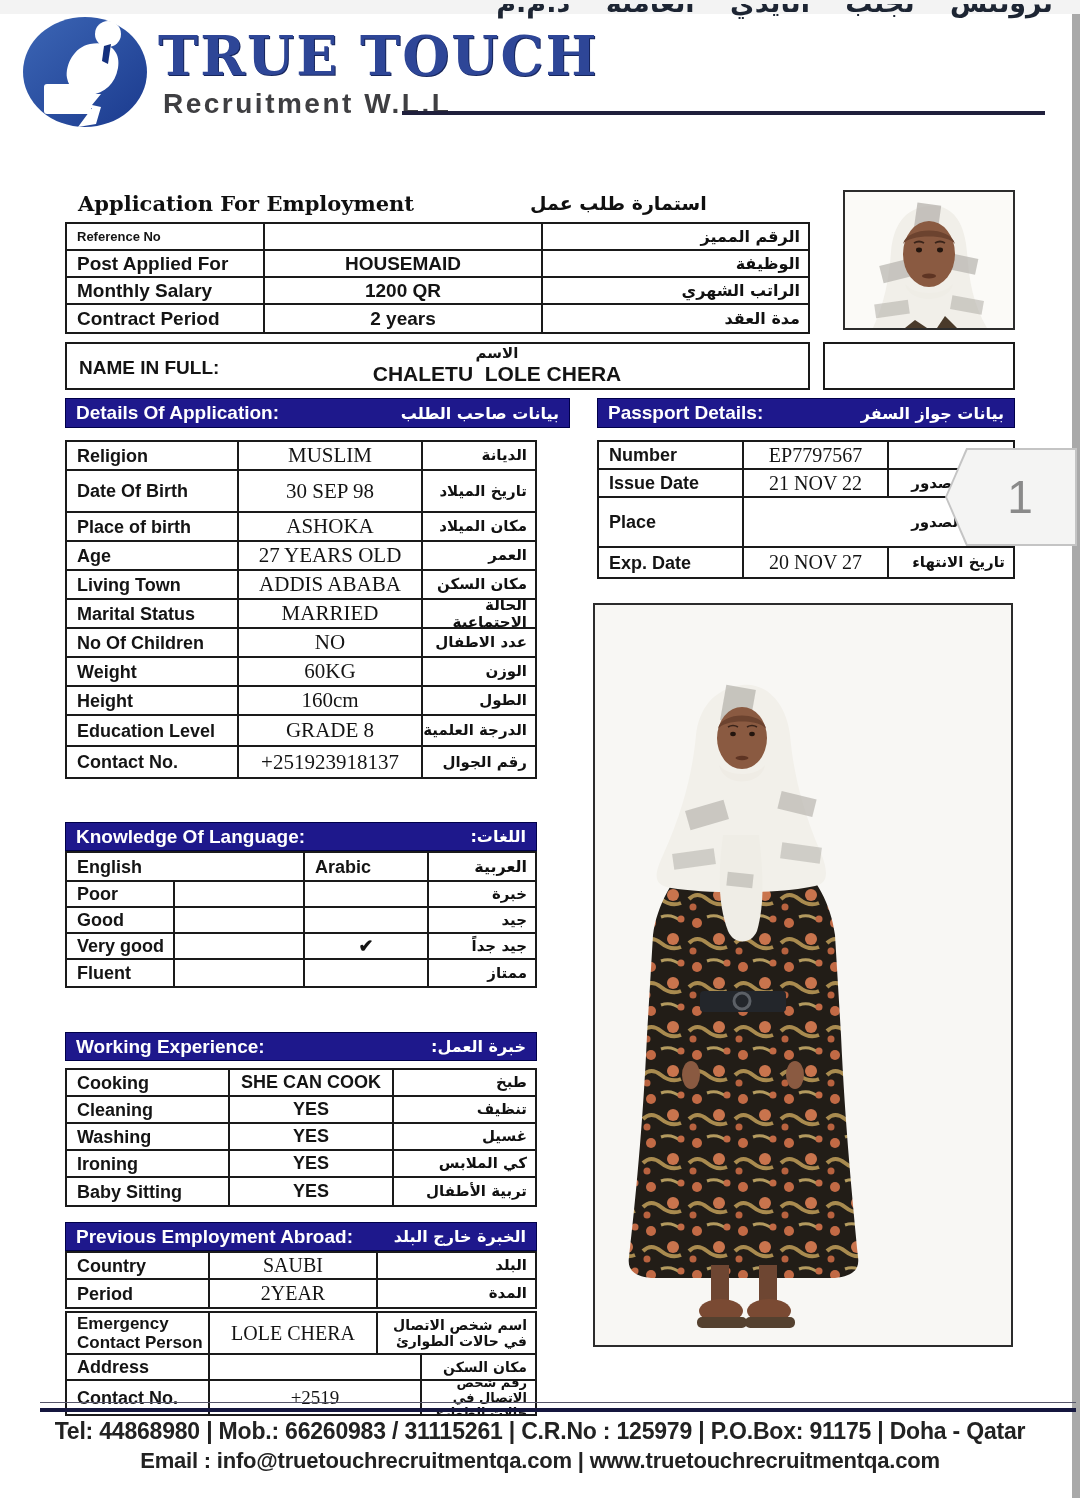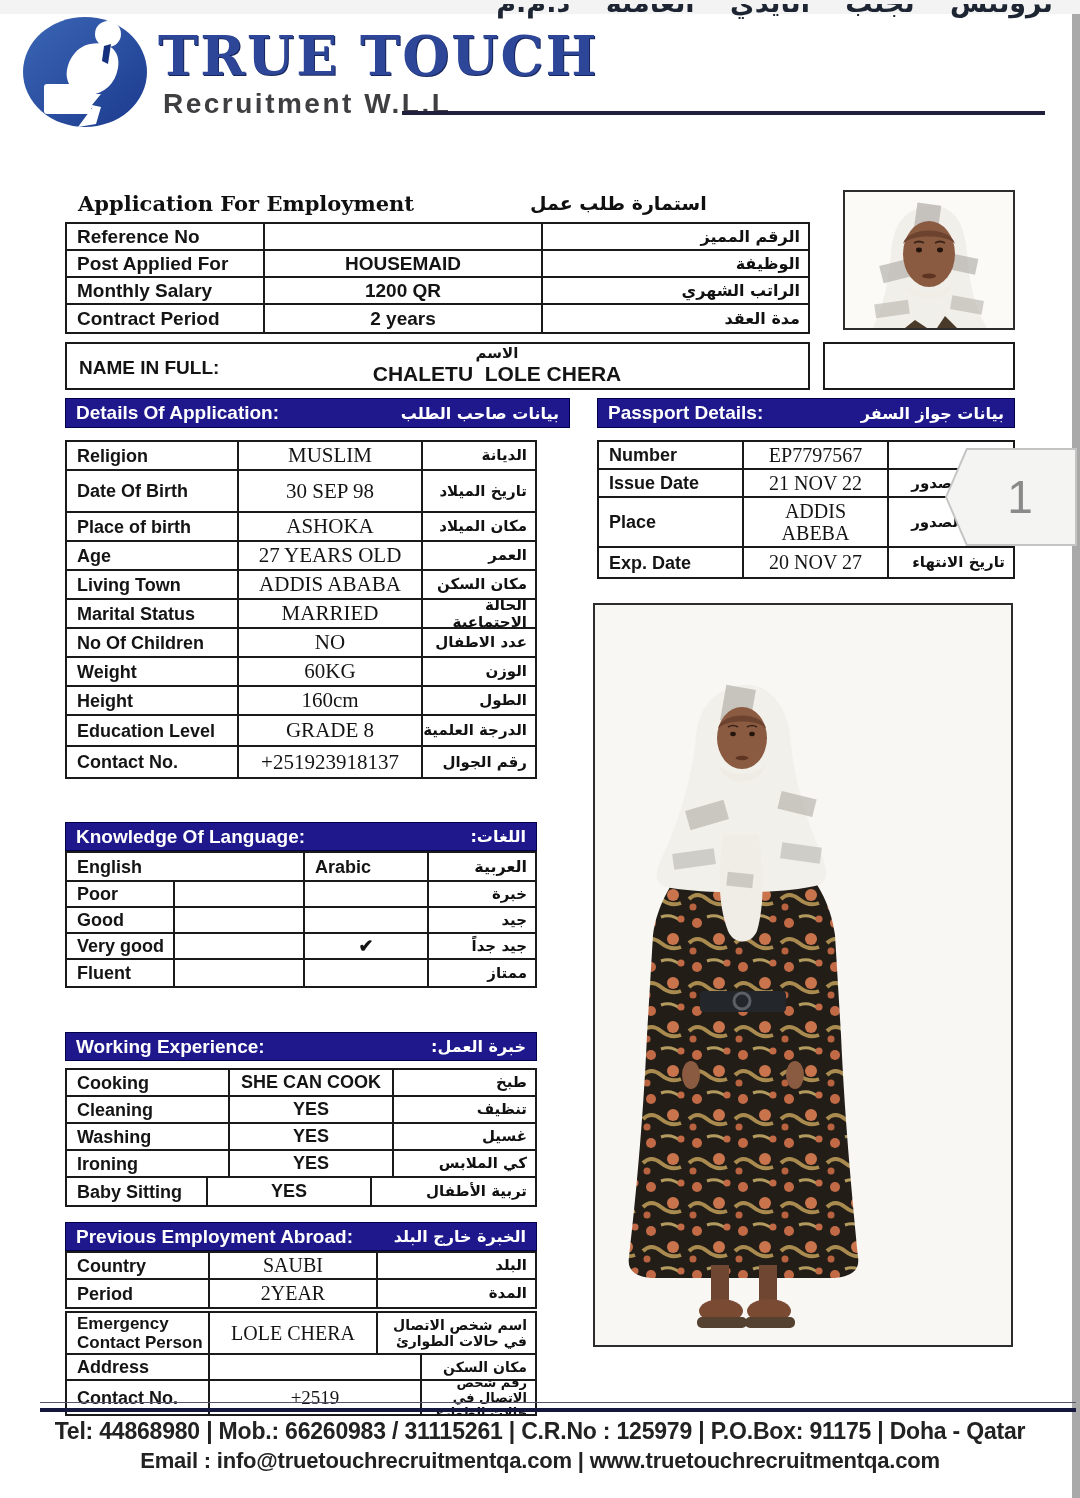"Reference No" div.td { font-size: 19px -> 13px }
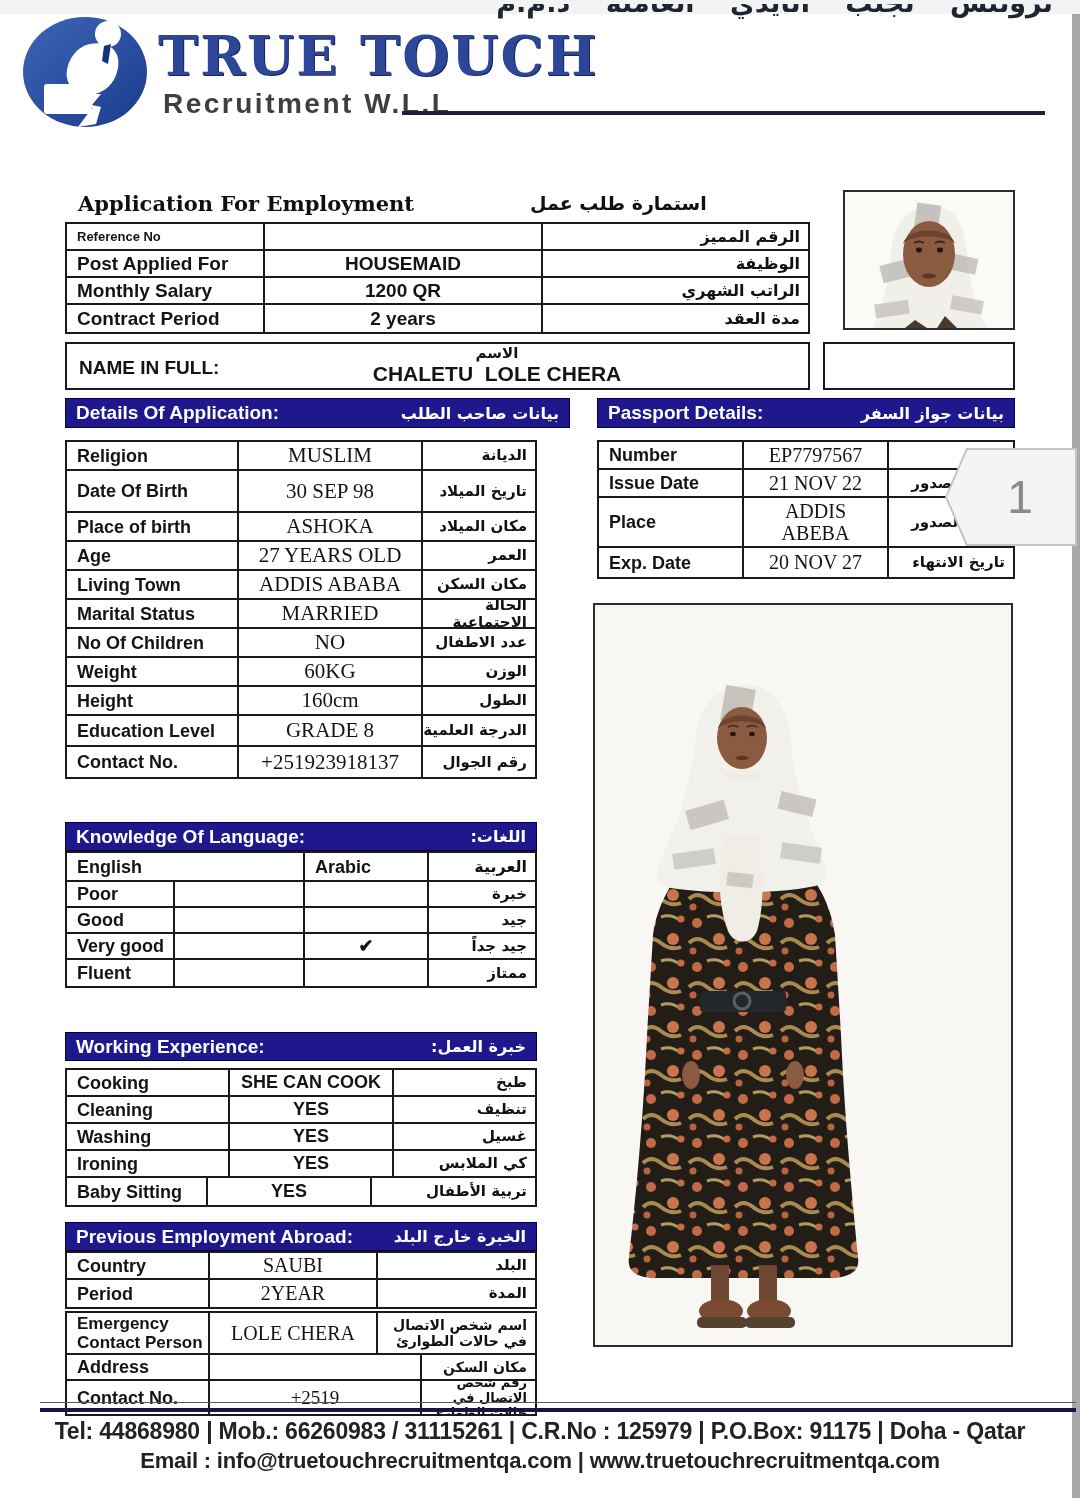"ADDIS" div.td { html: <div>ADDIS ABEBA</div> -> none }
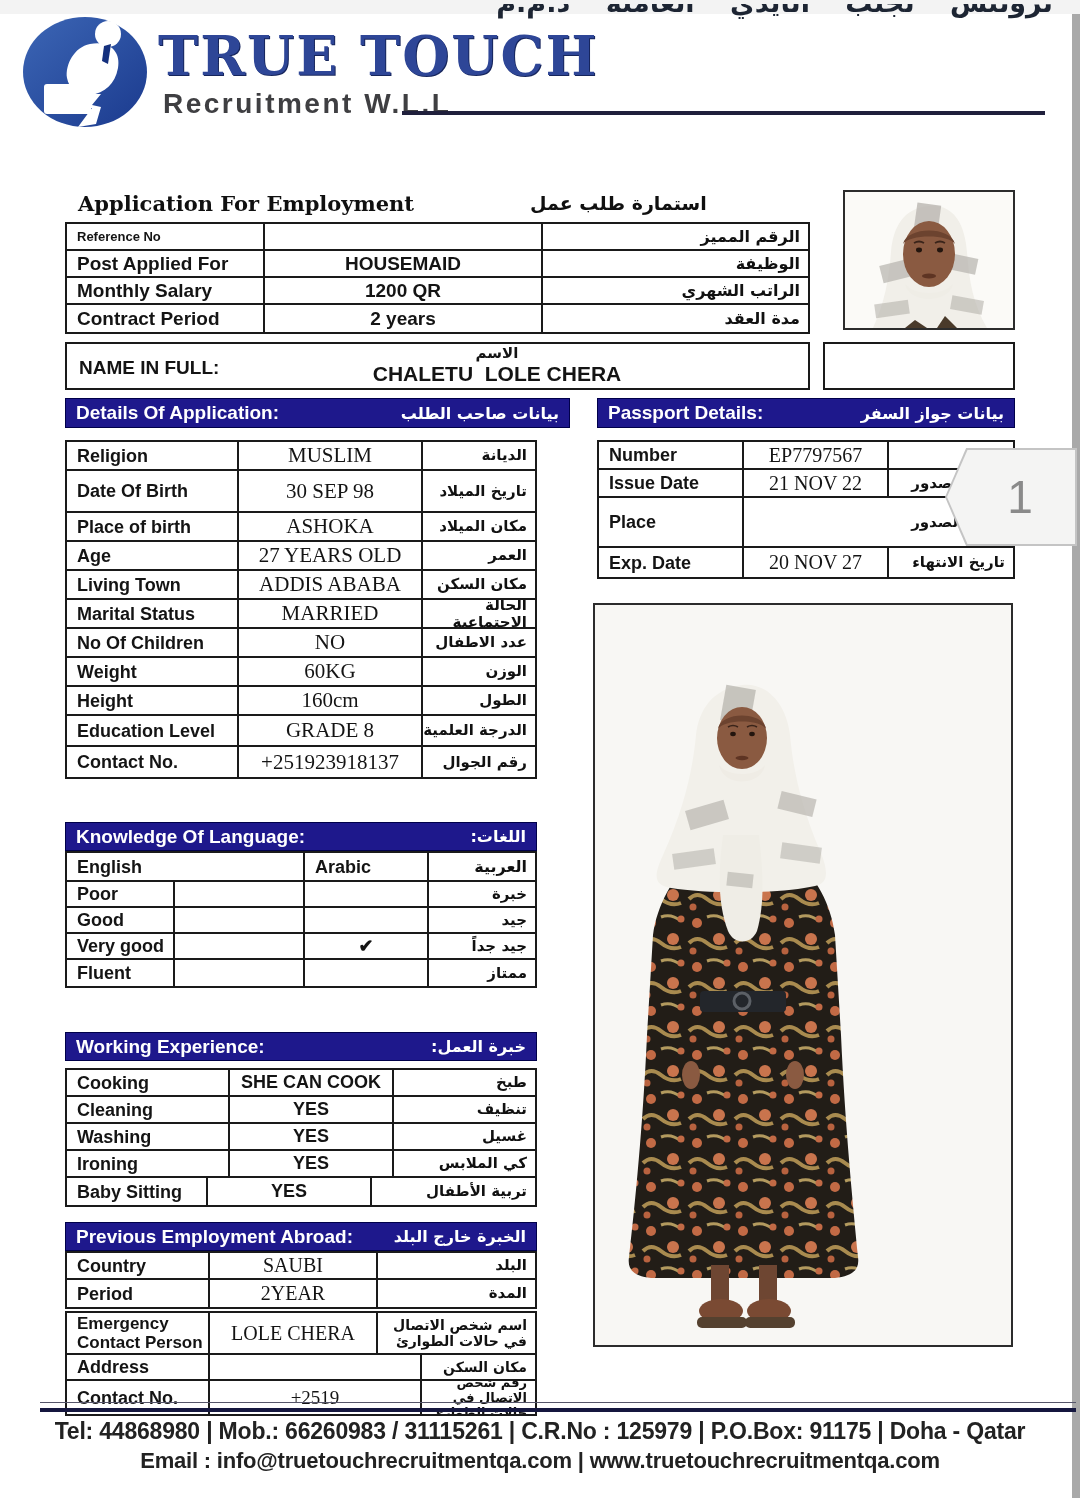"Baby Sitting" div.td { width: 141px -> 163px }
